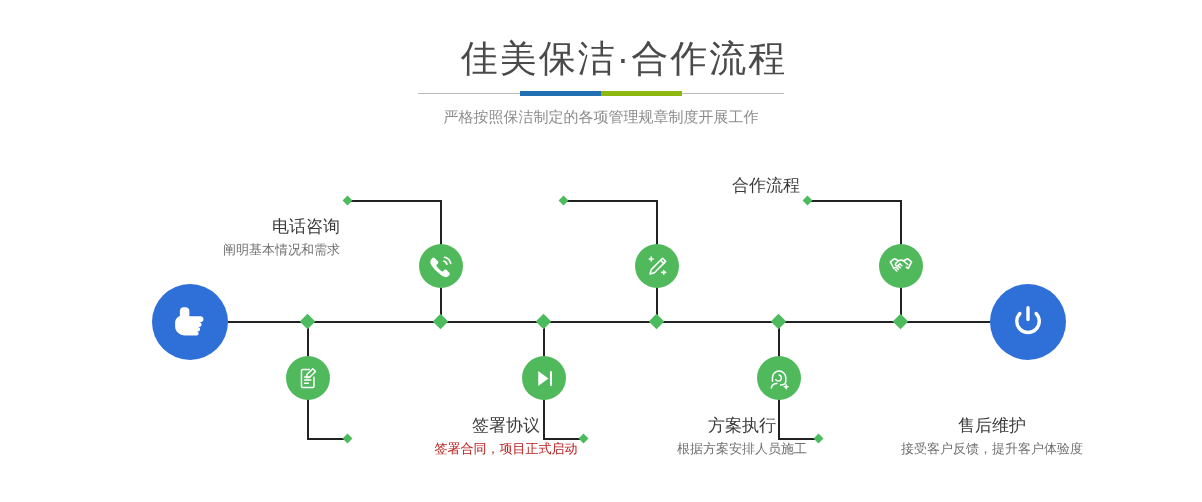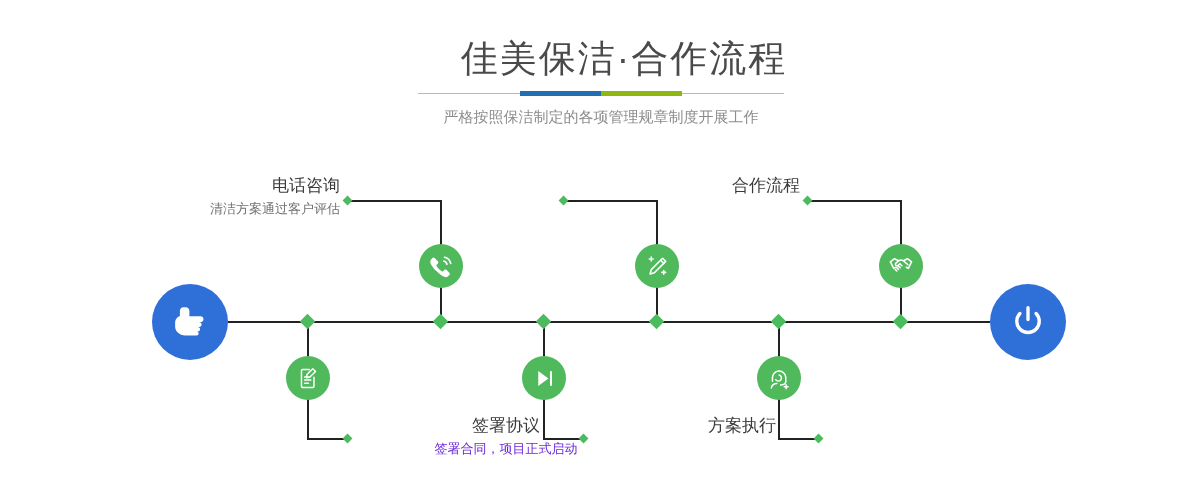"电话咨询" div.title { margin-top: none -> 41px }
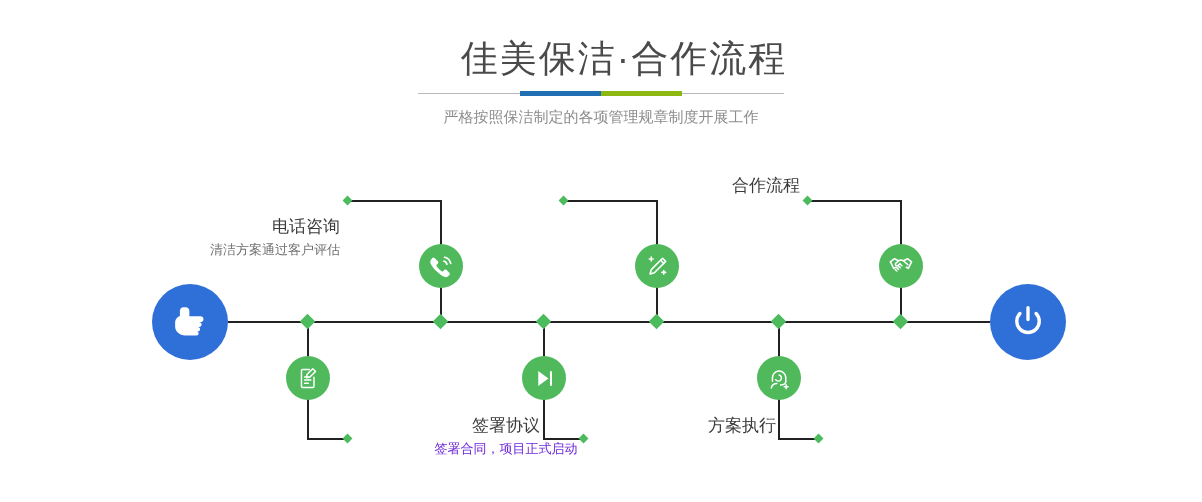"清洁方案通过客户评估" div.desc { text: 清洁方案通过客户评估 -> 阐明基本情况和需求 }
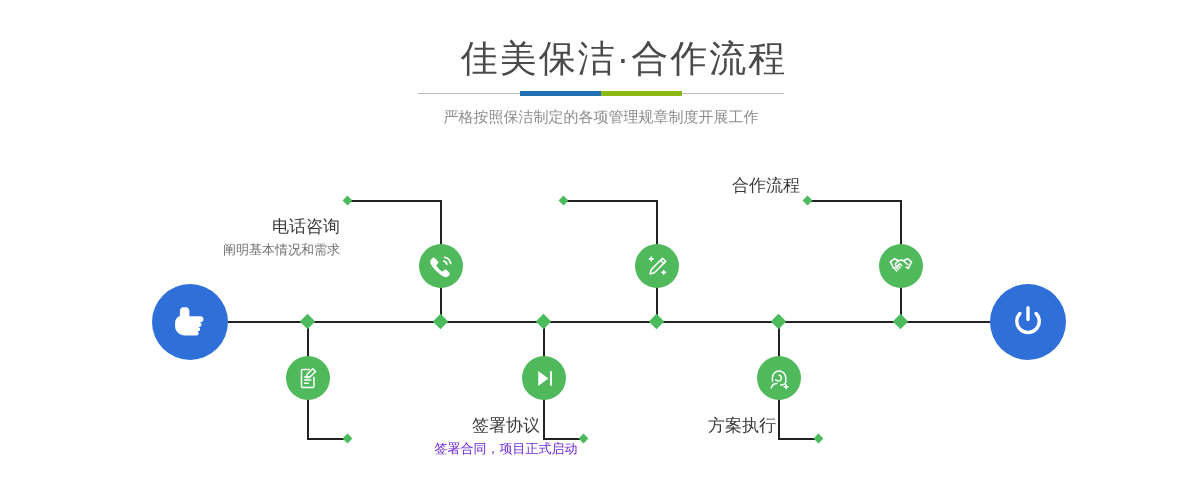"售后维护" div.step-label { html: none -> <div> <div>售后维护</div> <div>接受客户反馈，提升客户体验度</div> </div> }
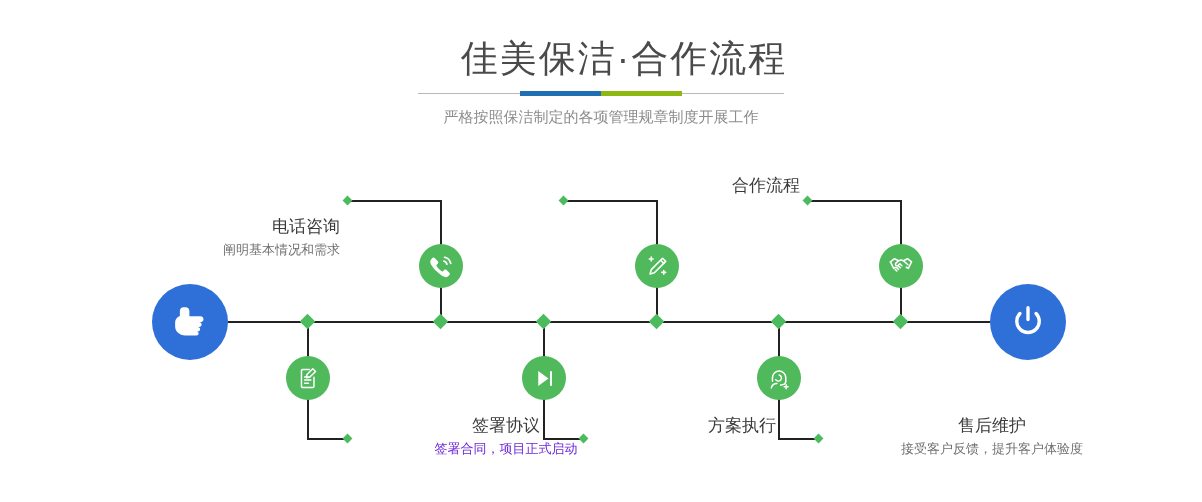"签署合同，项目正式启动" div.desc { color: #6d28d9 -> #b91c1c }
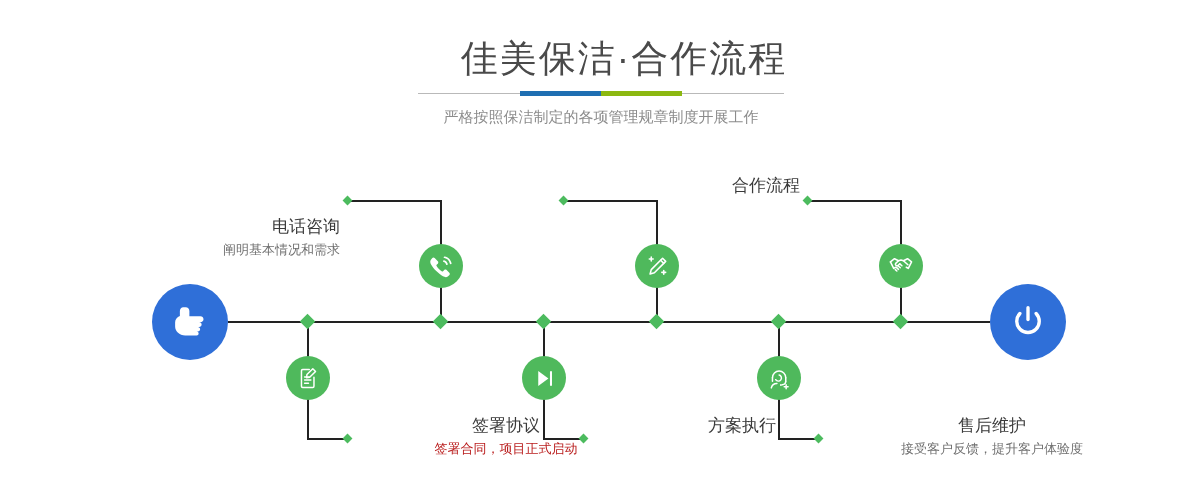"根据方案安排人员施工" div.desc { html: none -> <div>根据方案安排人员施工</div> }
